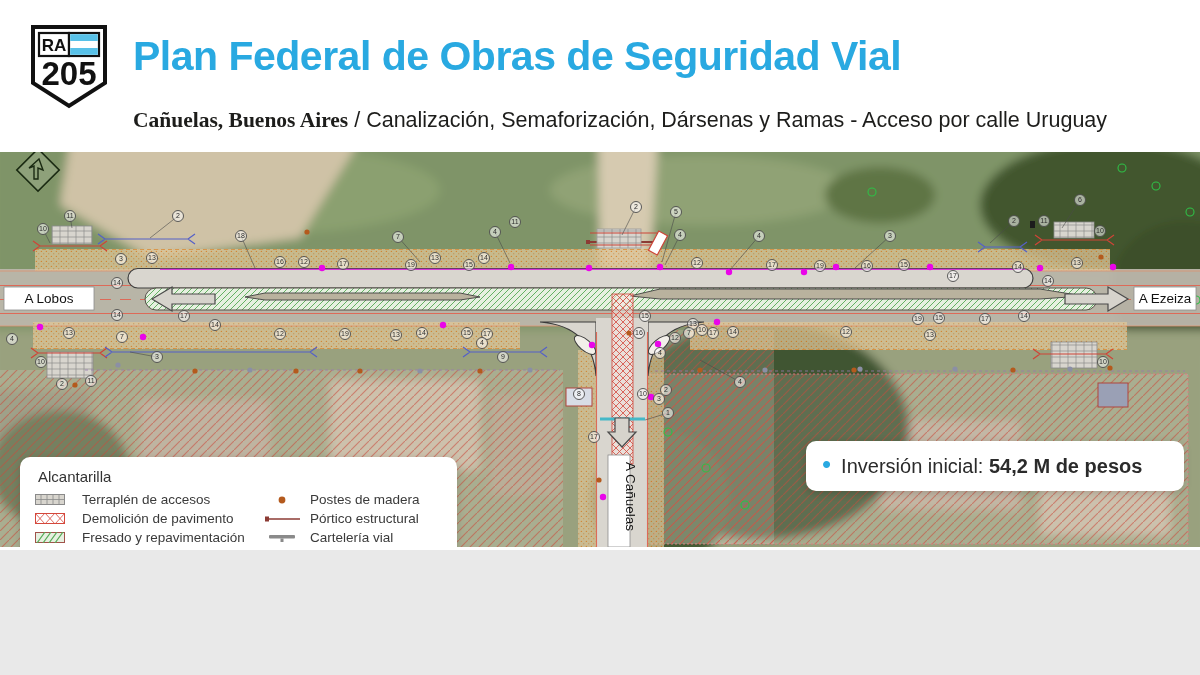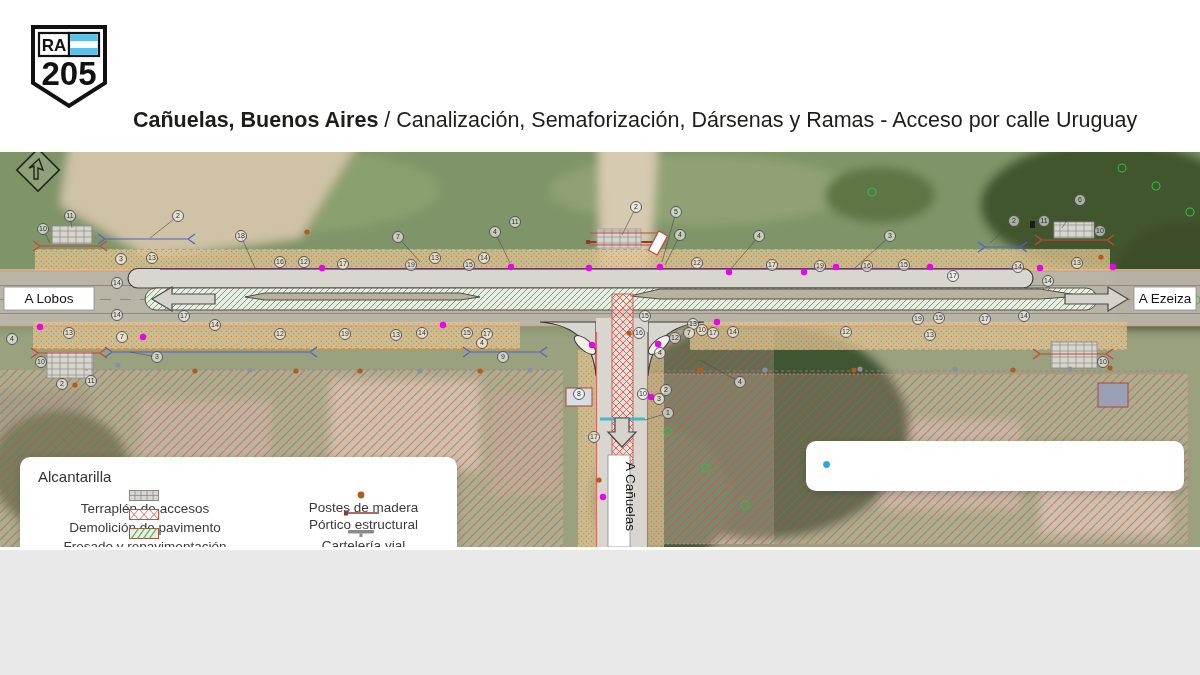"Plan Federal de Obras de" div.page-title { html: none -> <div>Plan Federal de Obras de Seguridad Vial</div> }
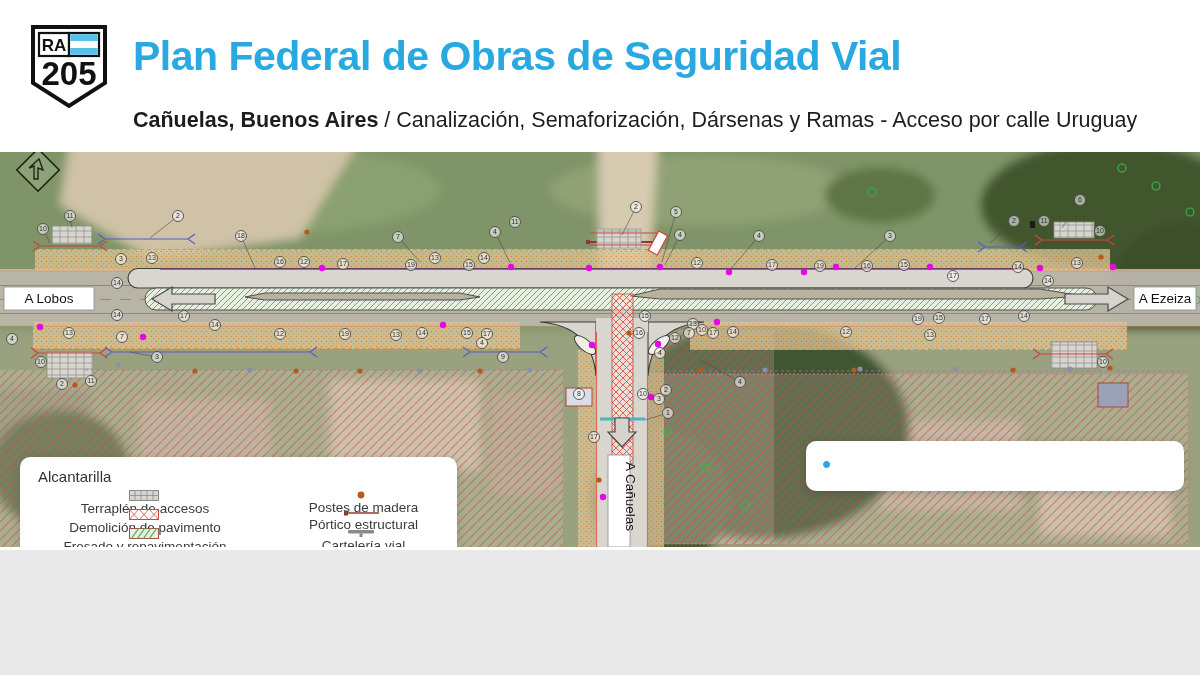"Cañuelas, Buenos Aires" .subtitle .b { font-family: none -> Liberation Serif, serif }
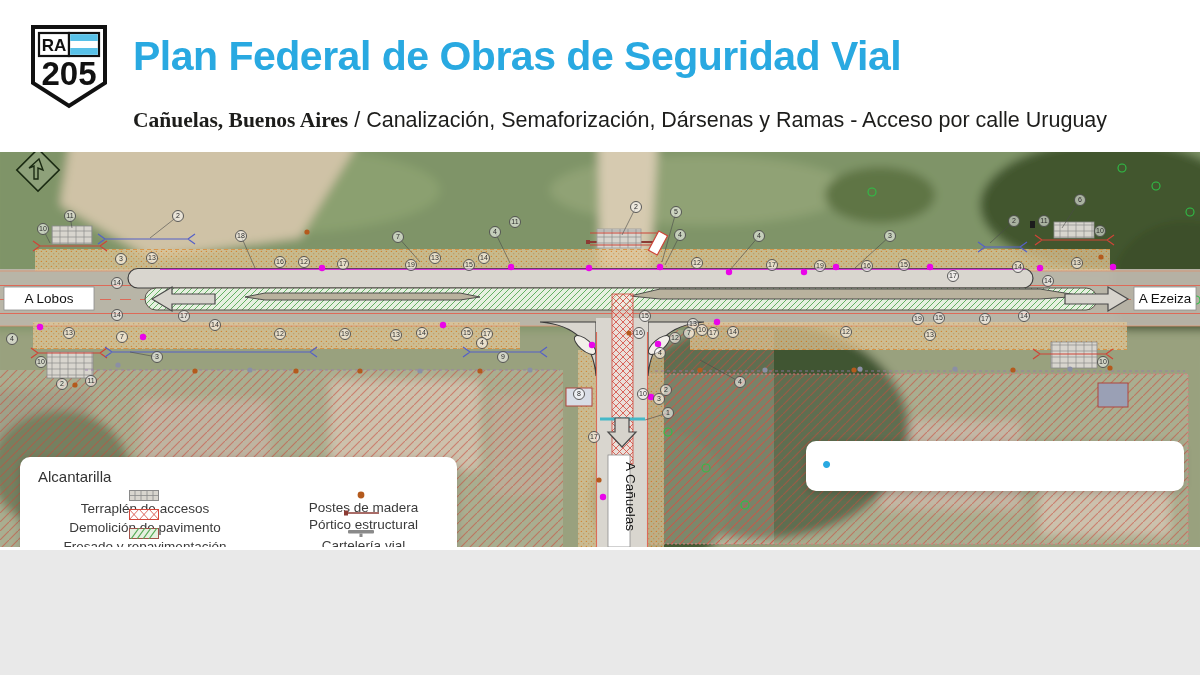"Inversión inicial: 54,2 M de" span.invest-text { html: none -> <span><span>Inversión inicial: </span><span>54,2 M de pesos</span></span> }
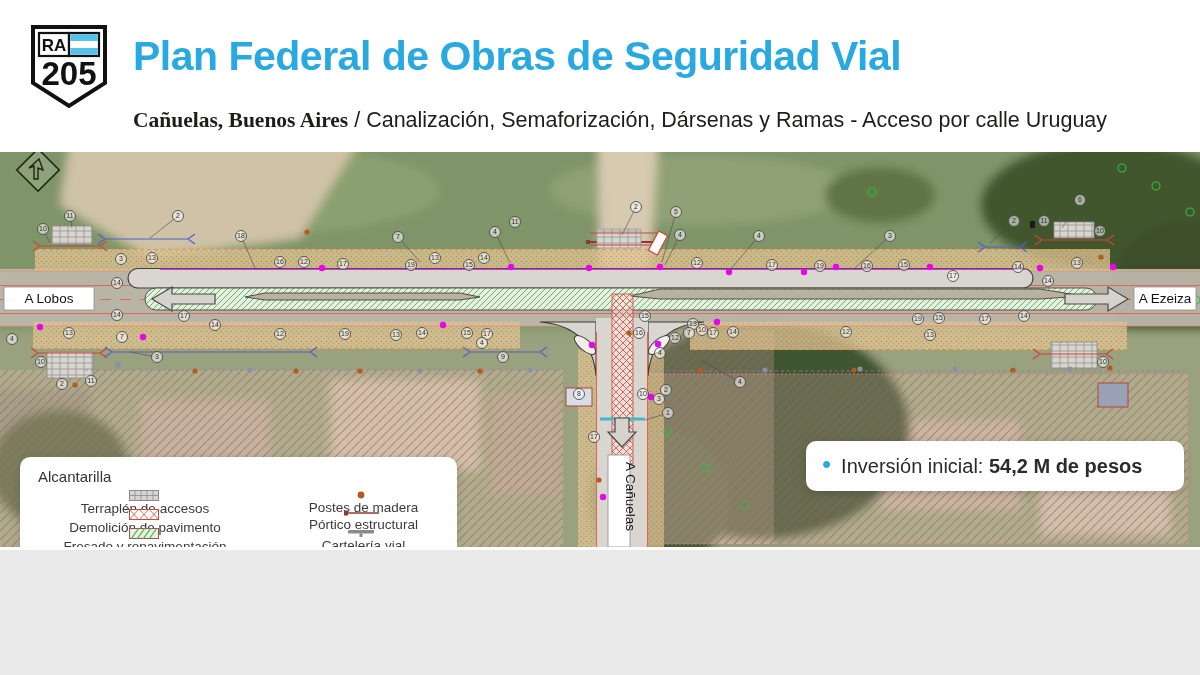"Terraplén de accesos" .legend-row { flex-direction: column -> none }
